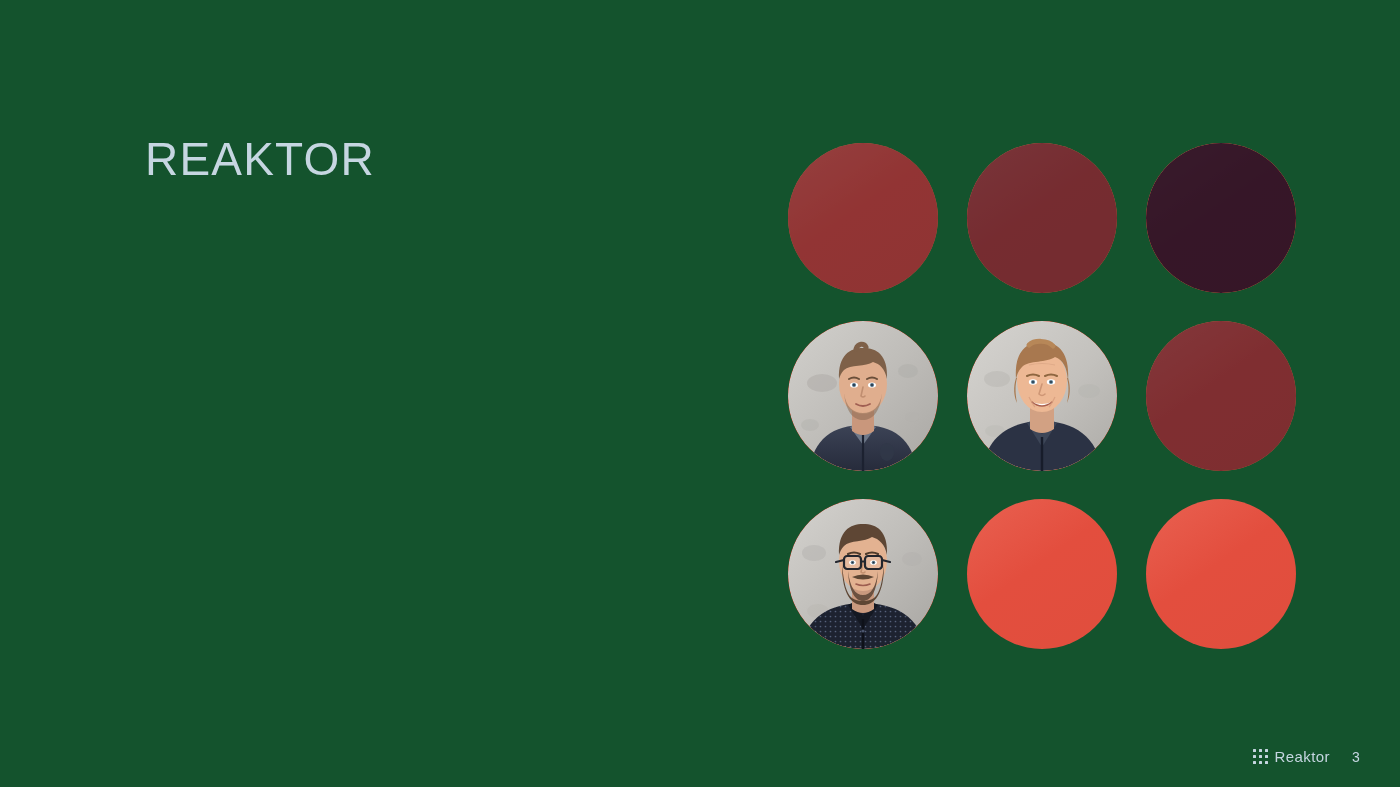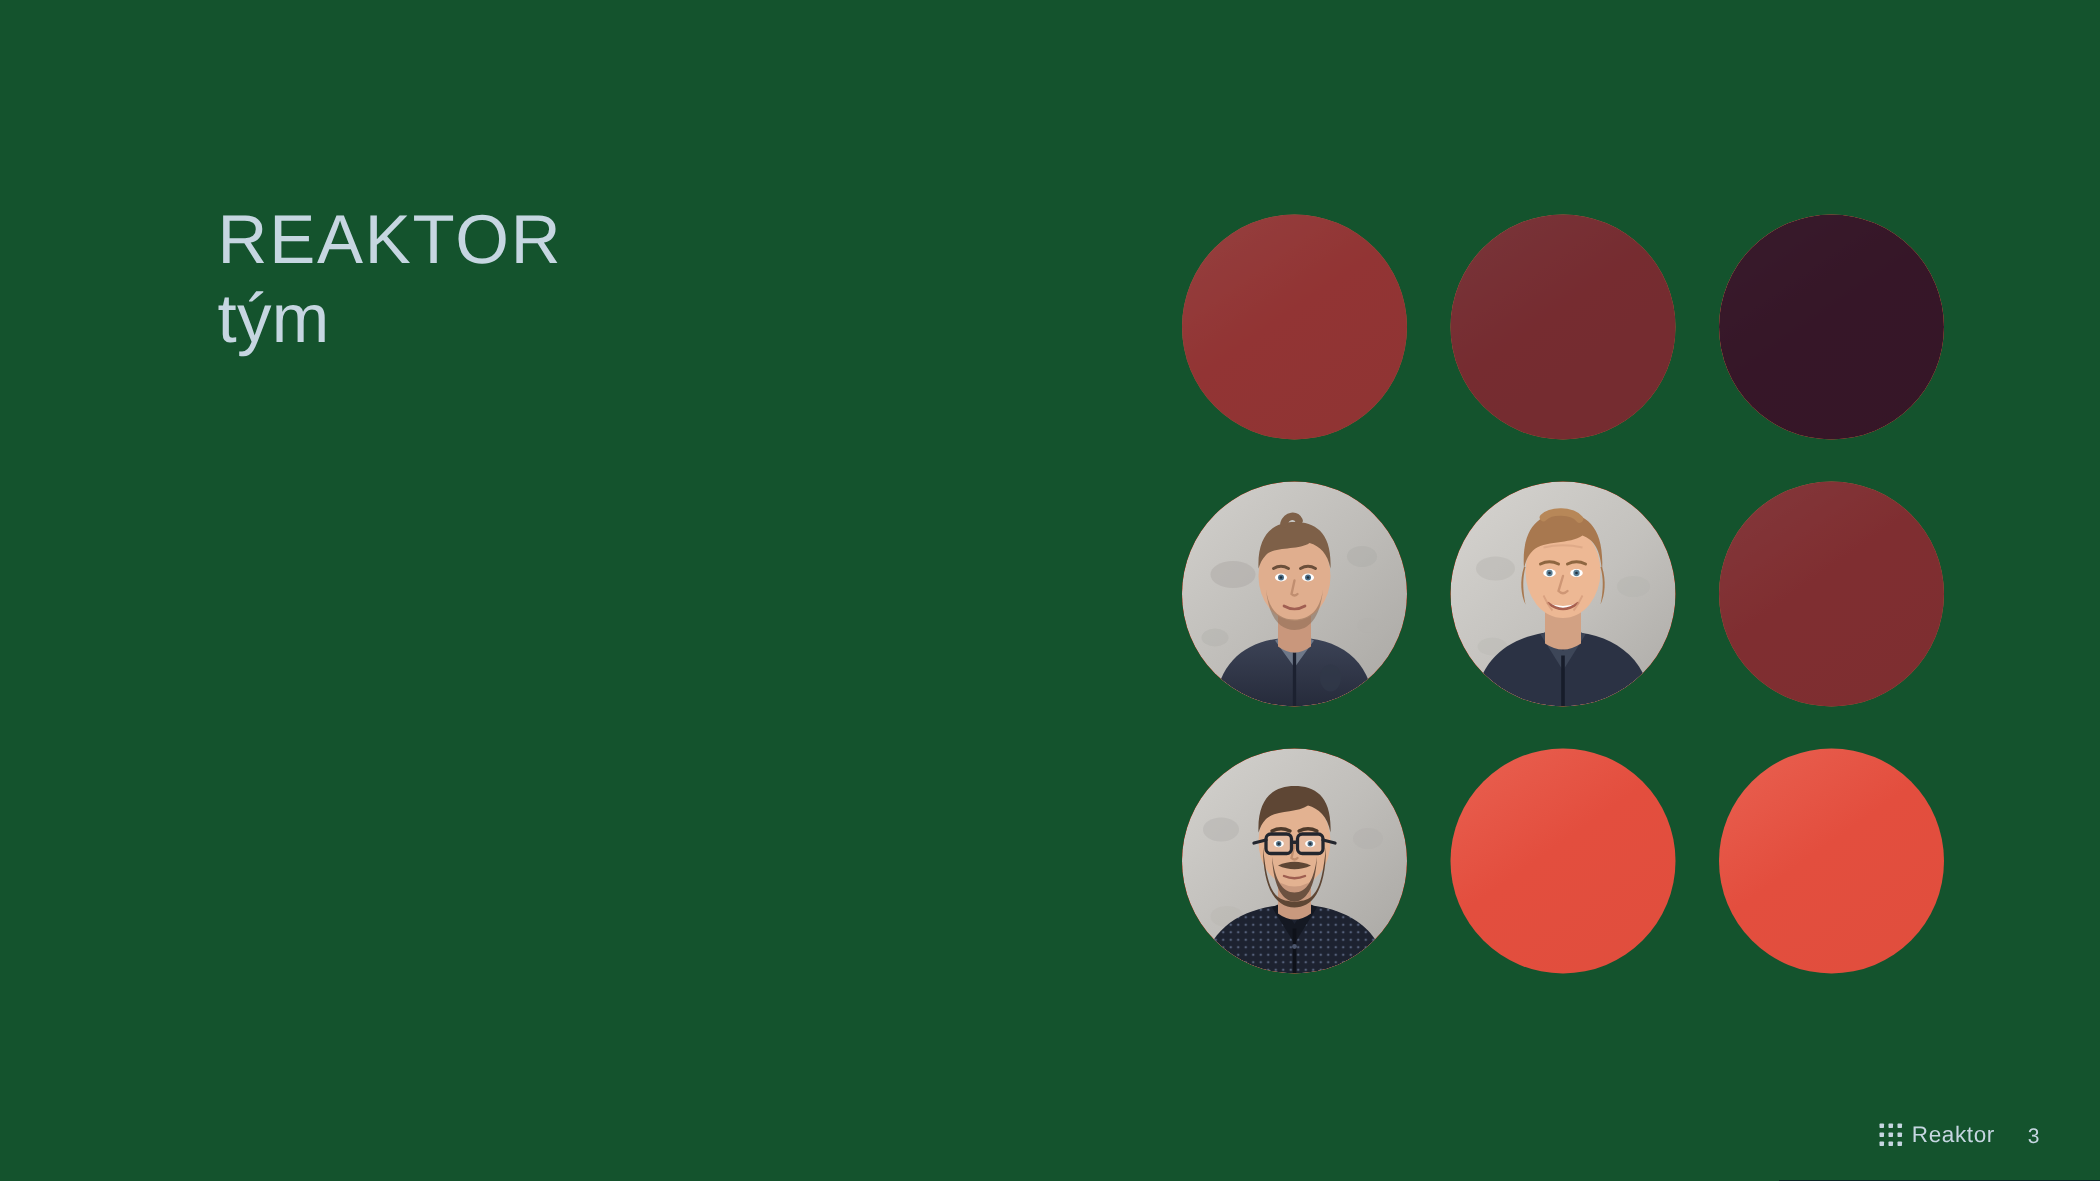"tým" div.title-line { html: <div>tým</div> -> none }
